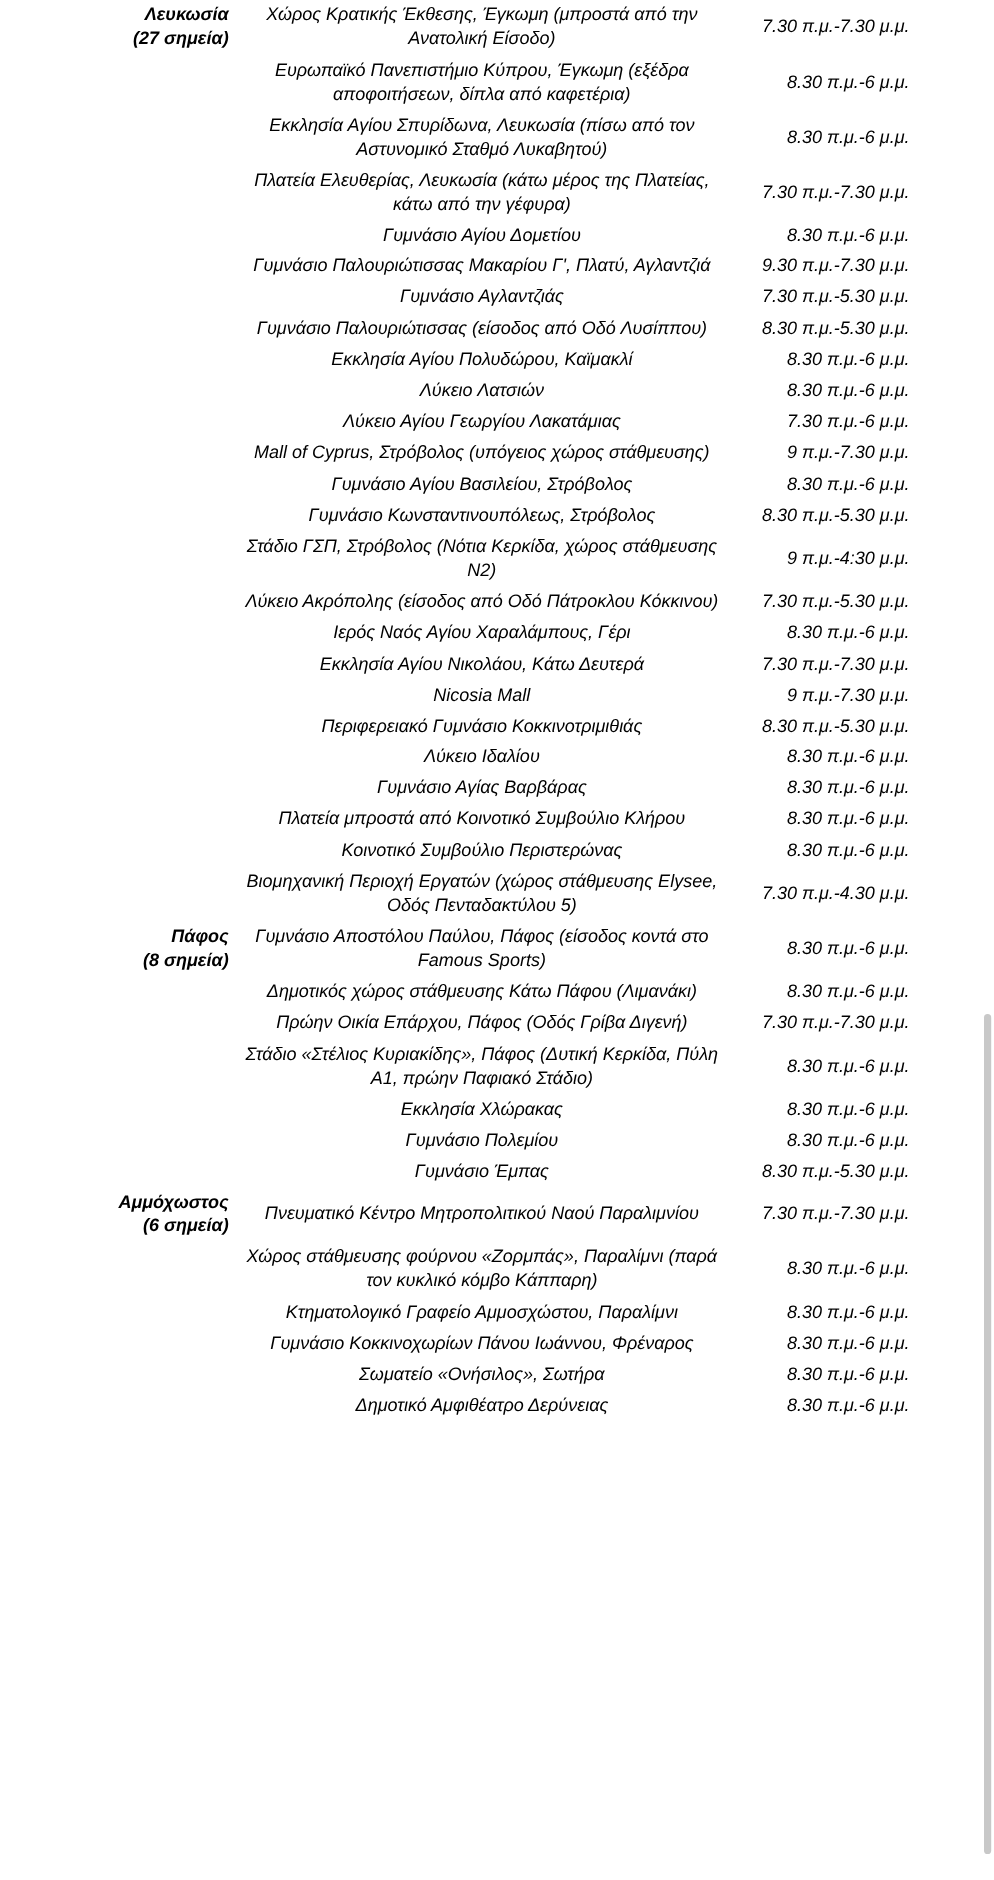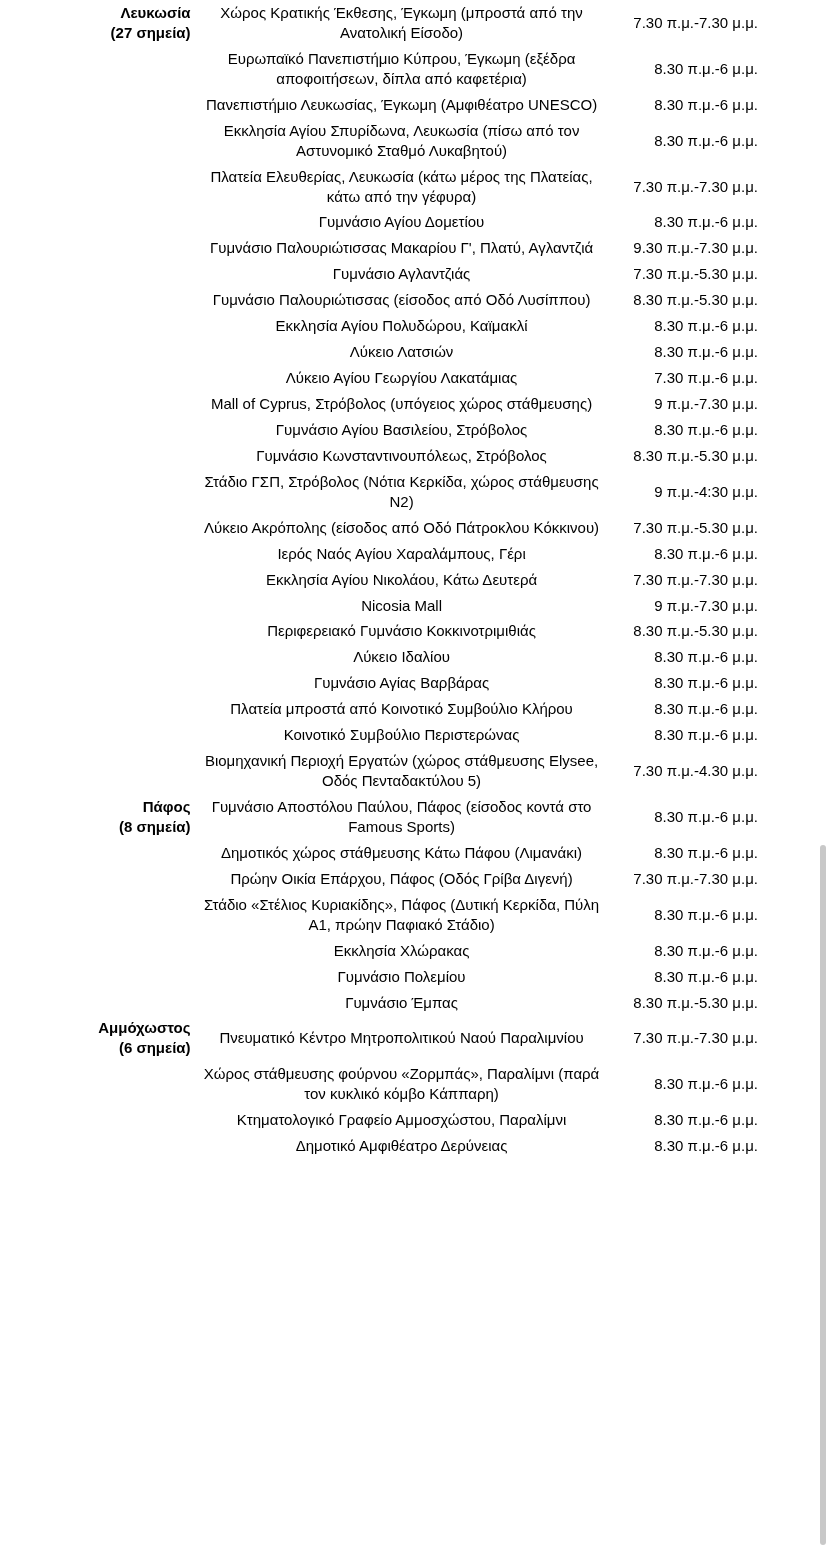"Λευκωσία" .page { font-style: none -> italic }
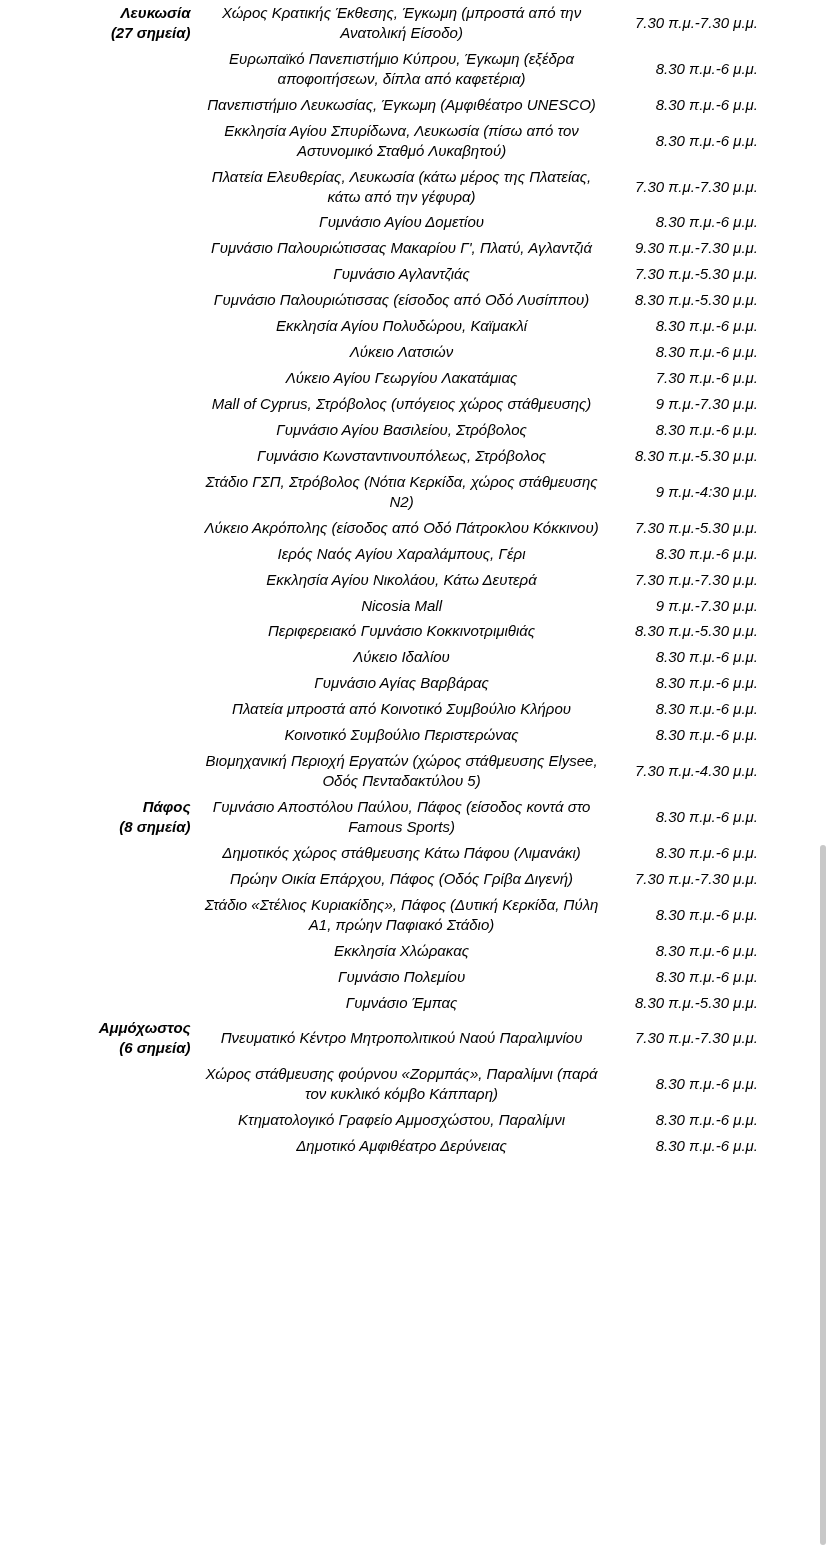"Πανεπιστήμιο Λευκωσίας, Έγκωμη" tr { html: <tr> <td></td> <td>Πανεπιστήμιο Λευκωσίας, Έγκωμη (Αμφιθέατρο UNESCO)</td> <td>8.30 π.μ.-6 μ.μ.</td> </tr> -> none }
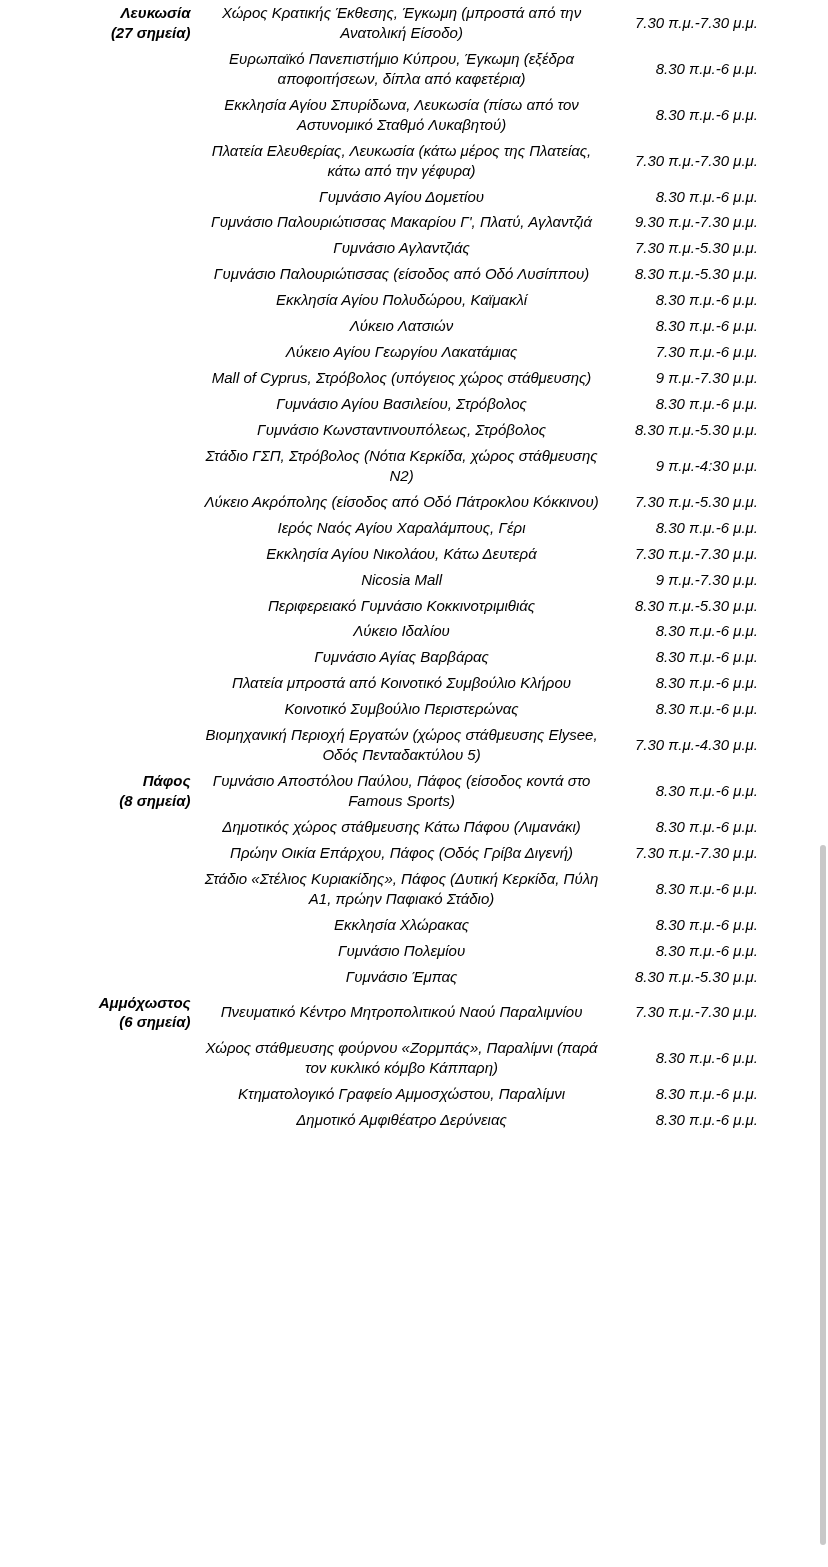"Γυμνάσιο Κοκκινοχωρίων Πάνου Ιωάννου," tr { html: none -> <tr> <td></td> <td>Γυμνάσιο Κοκκινοχωρίων Πάνου Ιωάννου, Φρέναρος</td> <td>8.30 π.μ.-6 μ.μ.</td> </tr> }
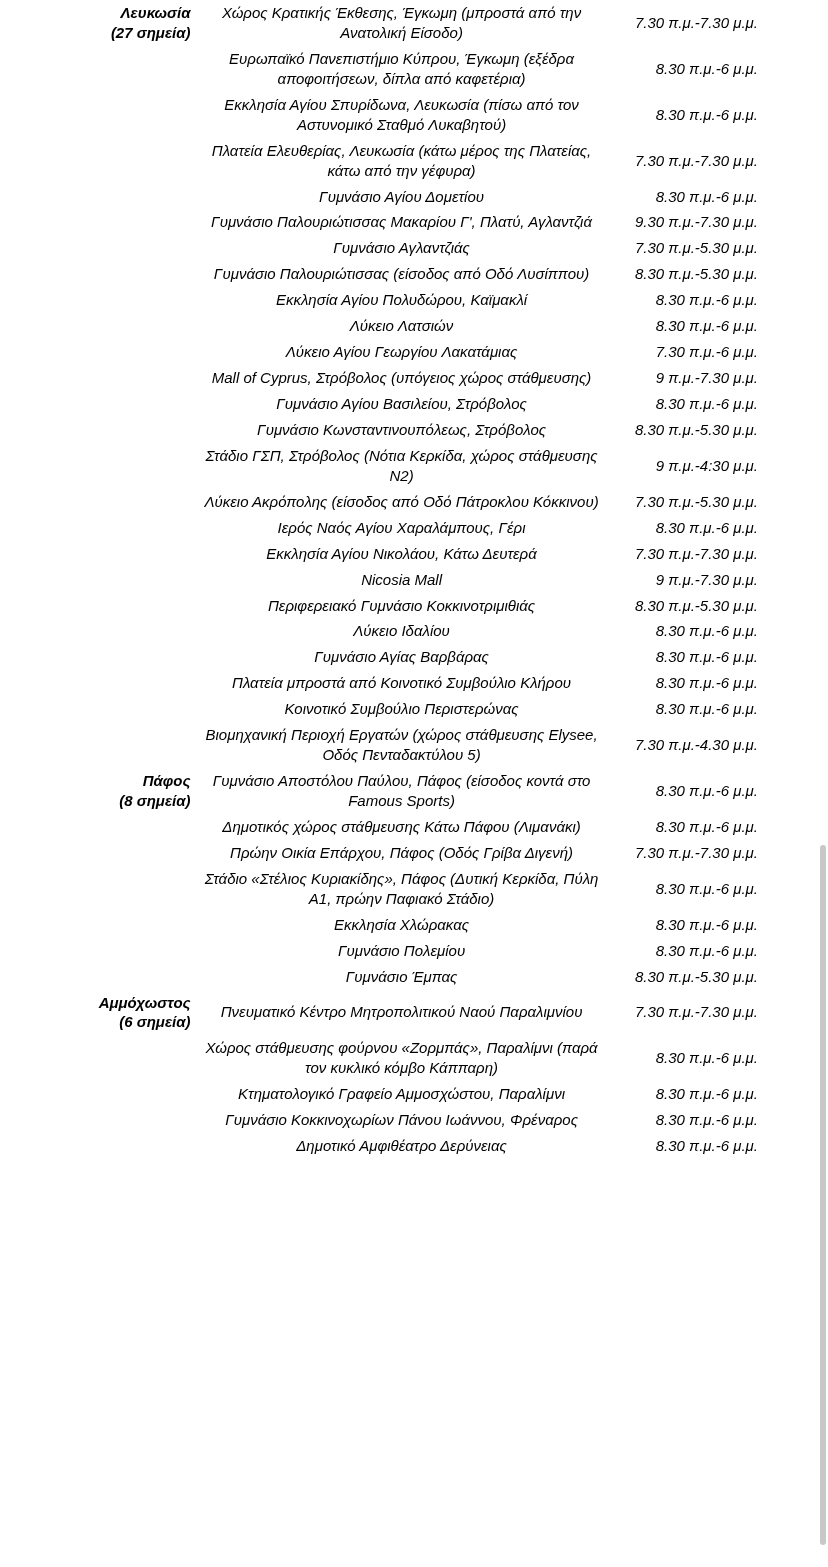"Σωματείο «Ονήσιλος», Σωτήρα" tr { html: none -> <tr> <td></td> <td>Σωματείο «Ονήσιλος», Σωτήρα</td> <td>8.30 π.μ.-6 μ.μ.</td> </tr> }
